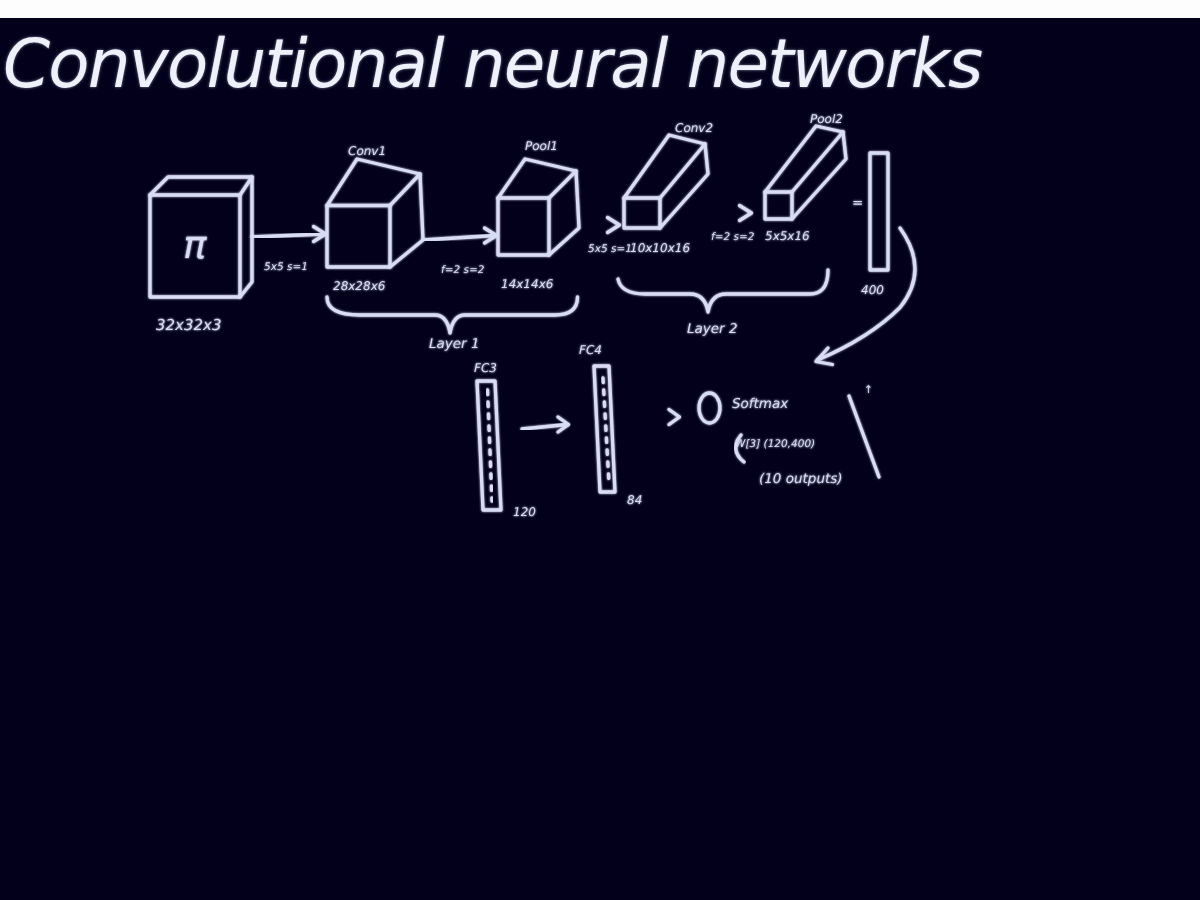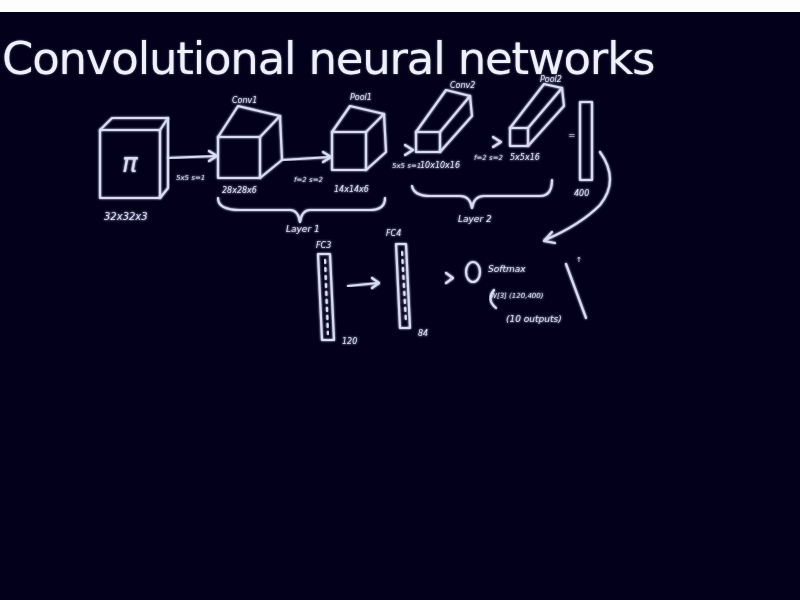"Convolutional neural networks" .title { font-style: none -> italic; top: 20px -> 4px }
